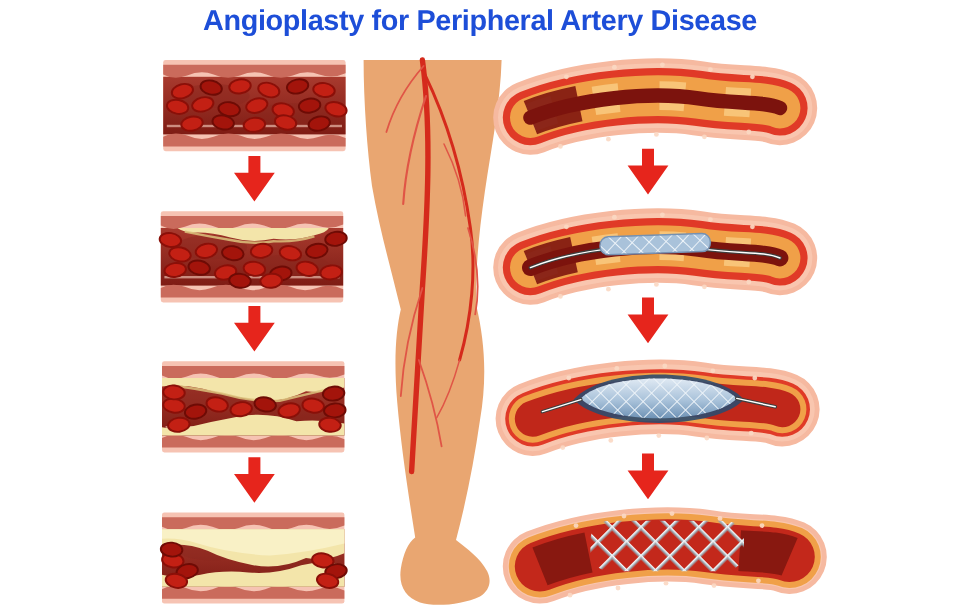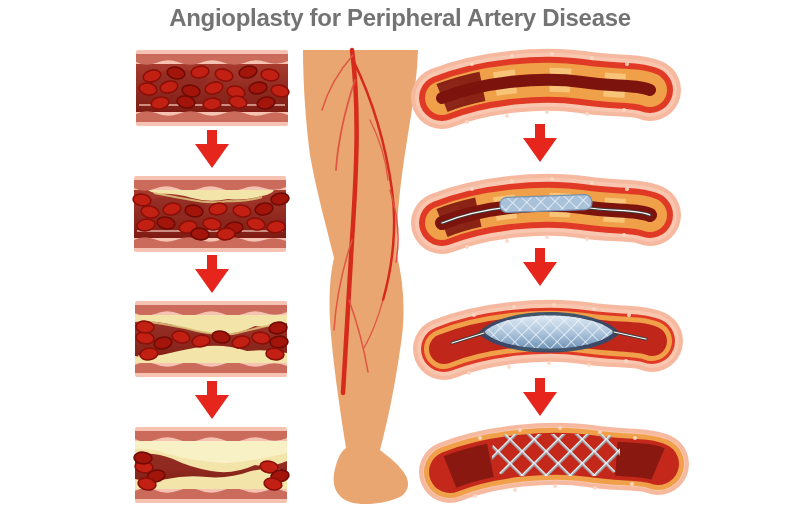"Angioplasty for Peripheral Artery" .title { color: #737373 -> #1d4ed8 }
